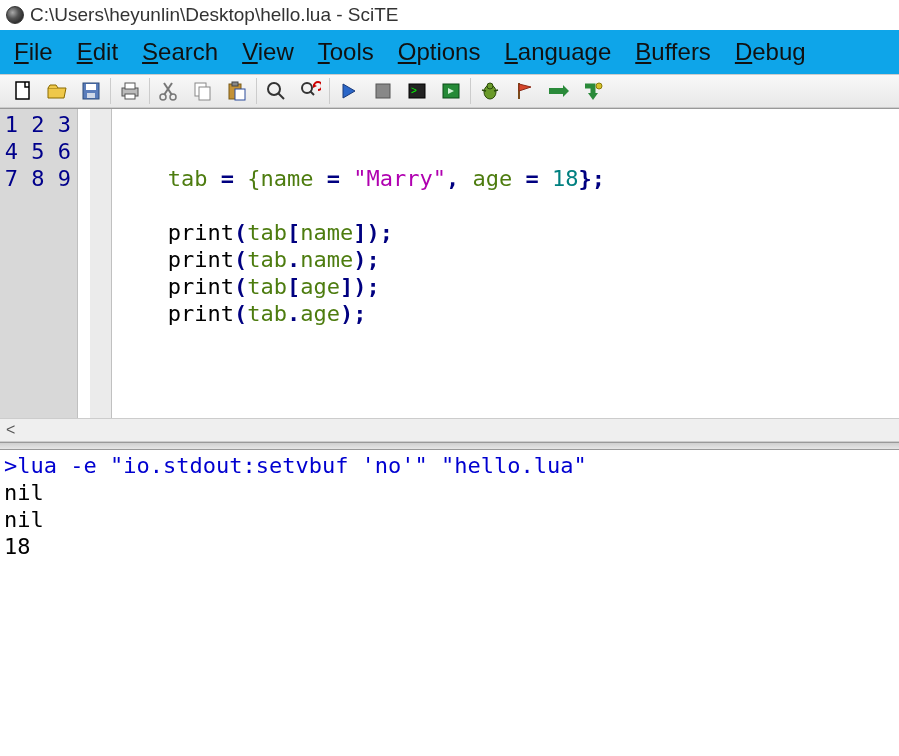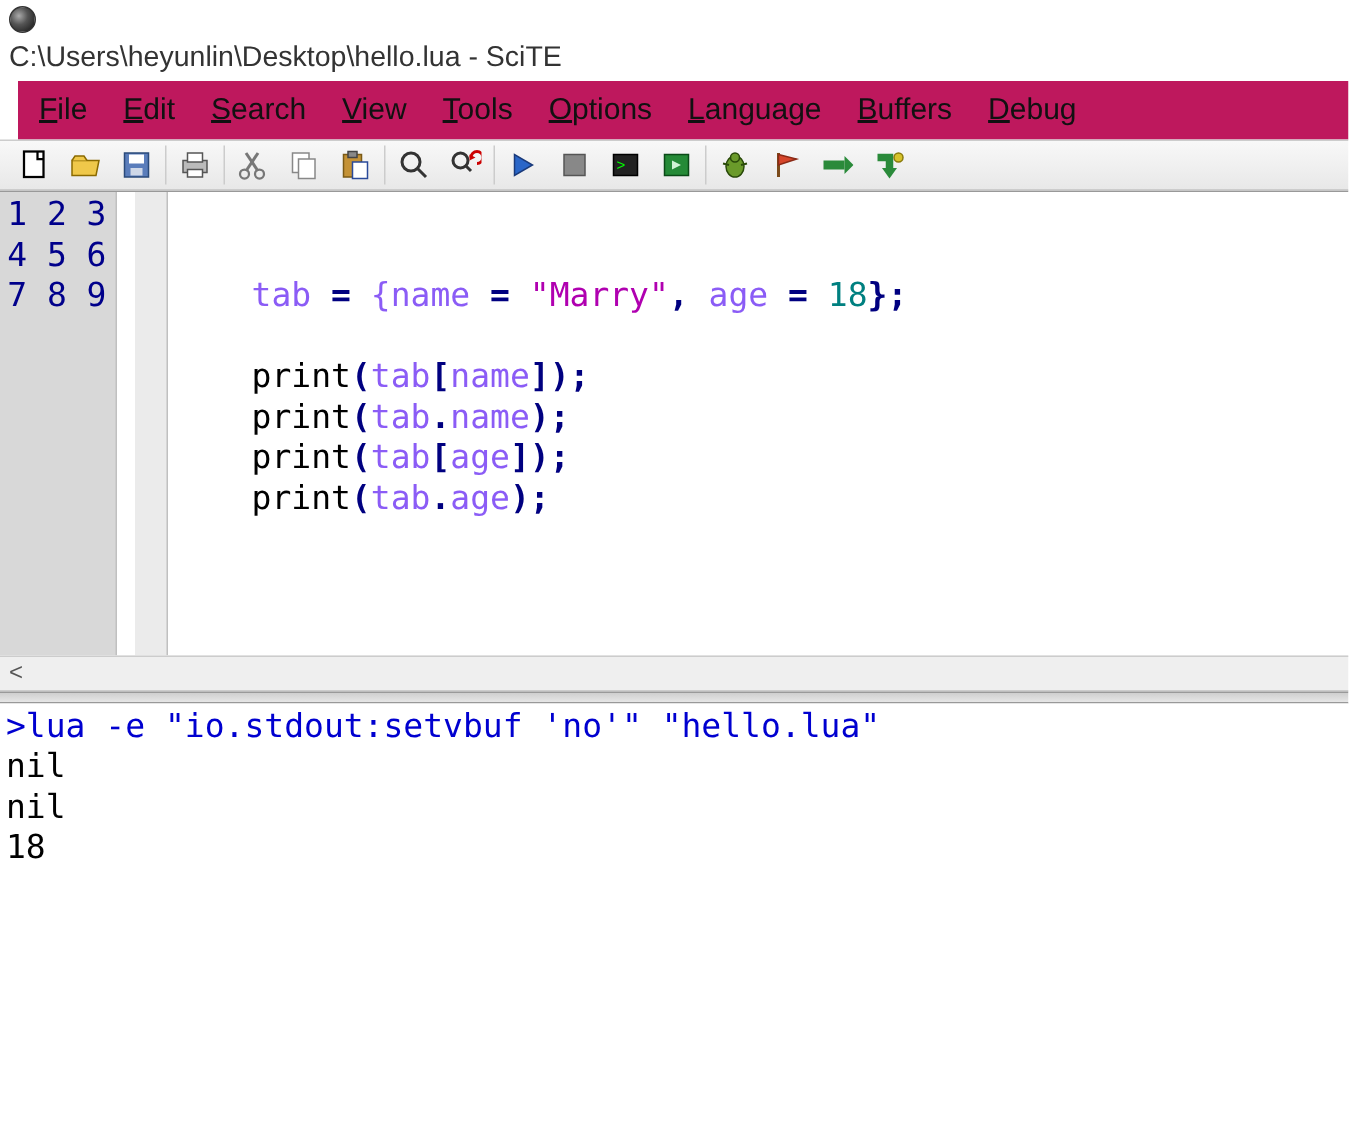"C:\Users\heyunlin\Desktop\hello.lua -" .titlebar { align-items: none -> center; flex-direction: column -> none }
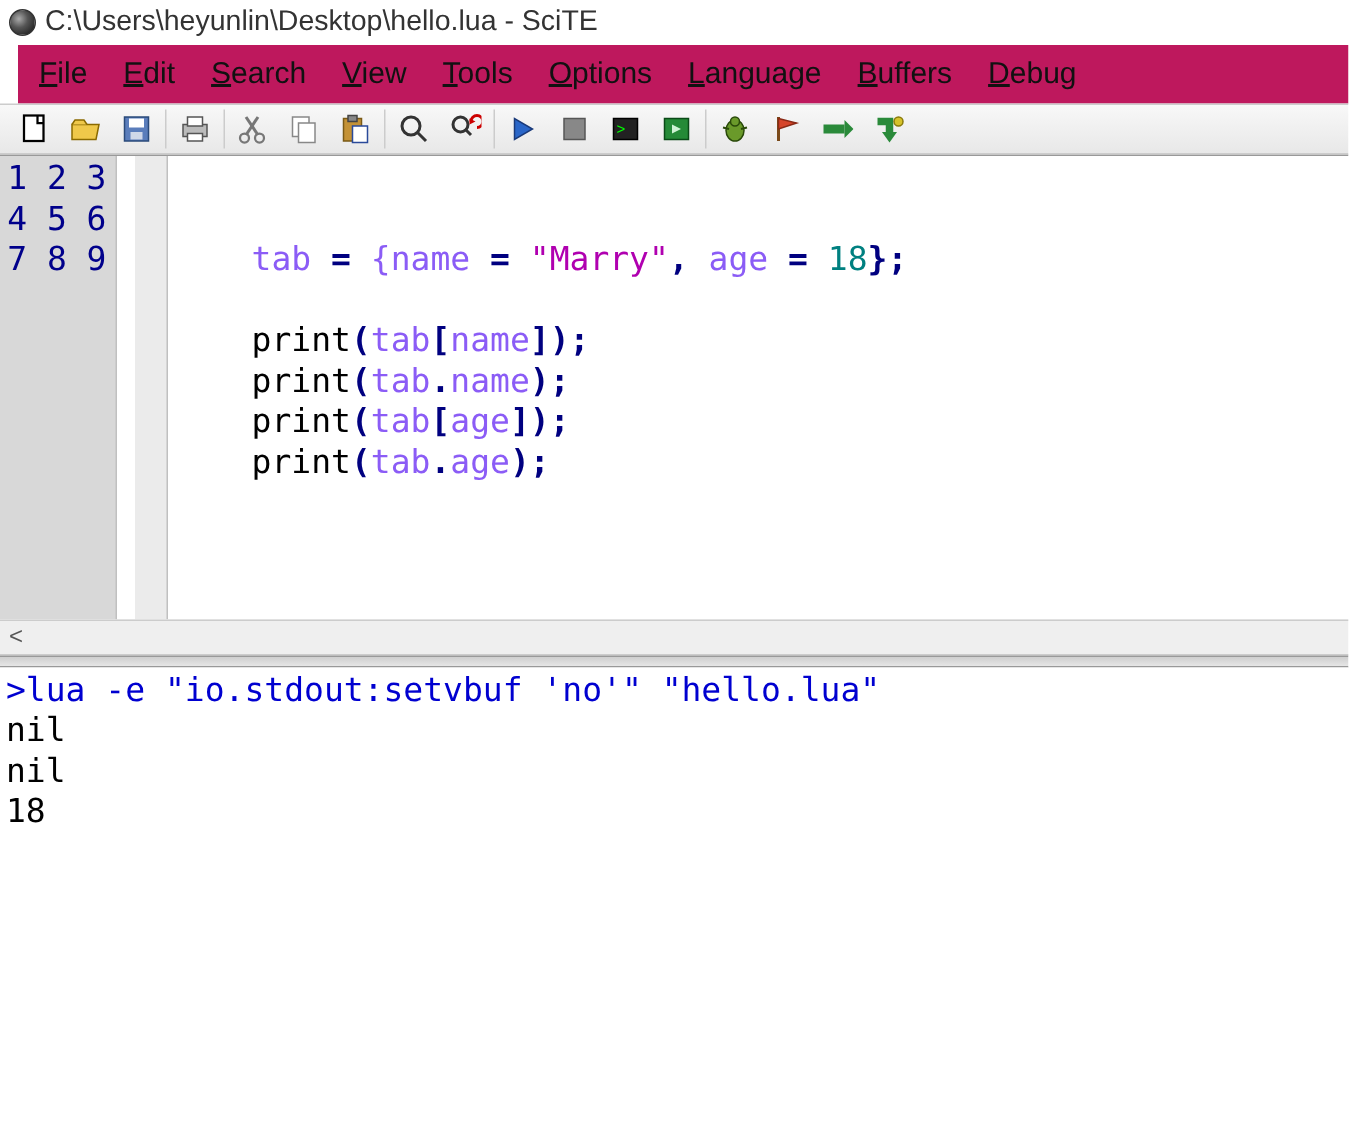"File" .menubar { background: #be185d -> #0ea5e9; font-size: 20px -> 24px; margin-left: 12px -> none }
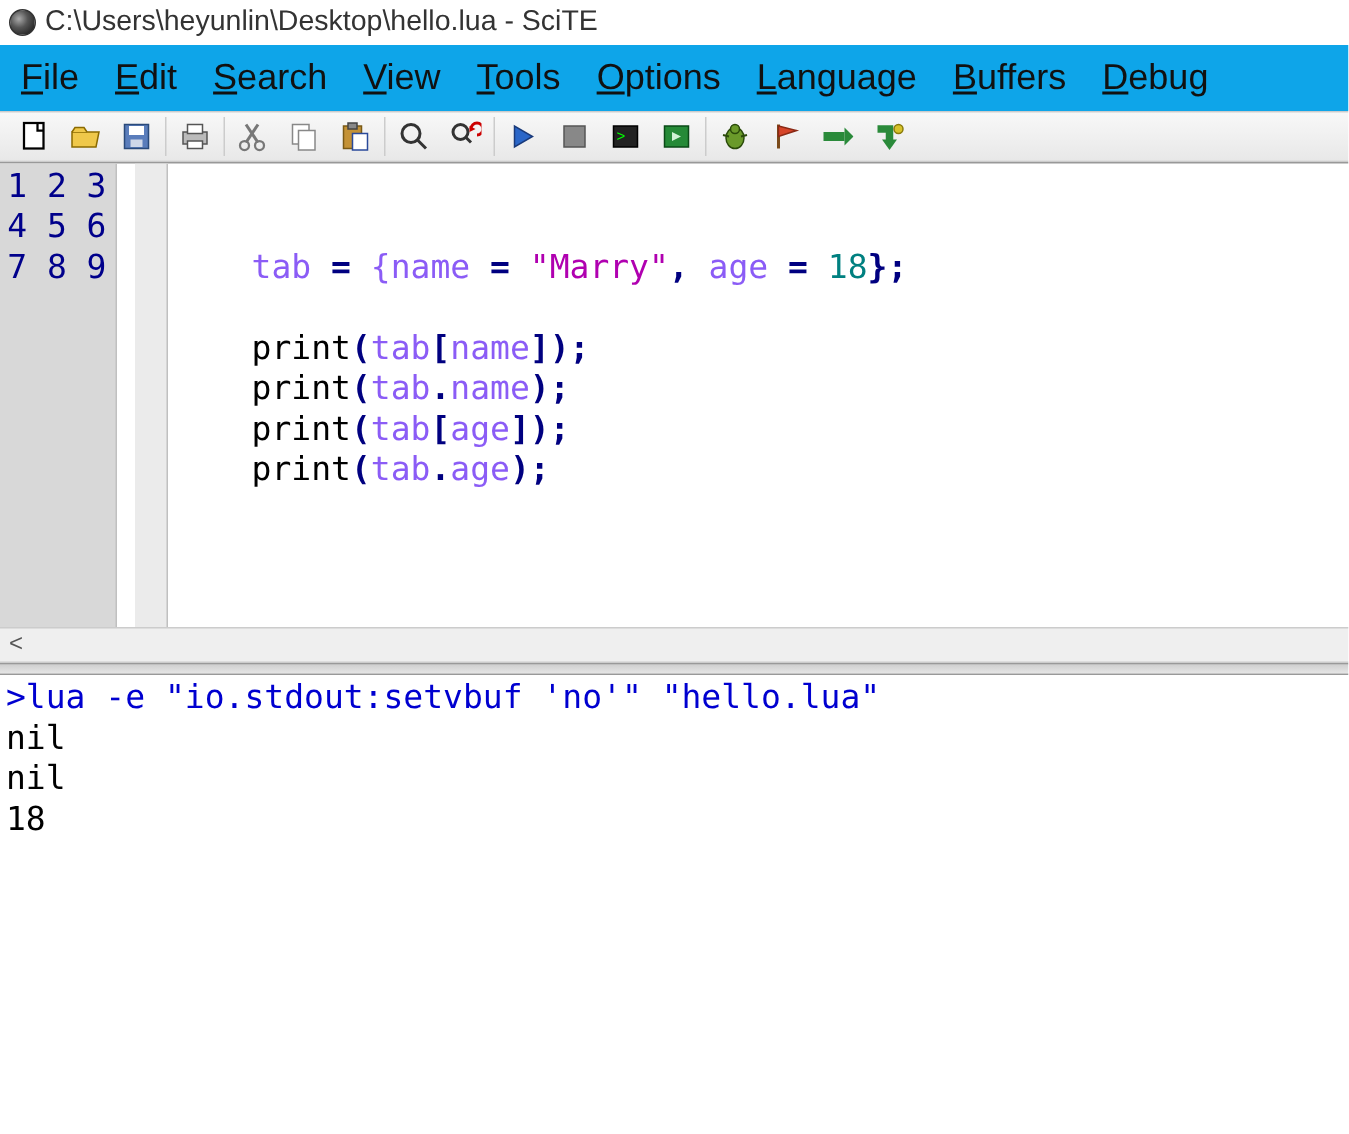"tab" .code .id { color: #8b5cf6 -> #4d7c0f }
